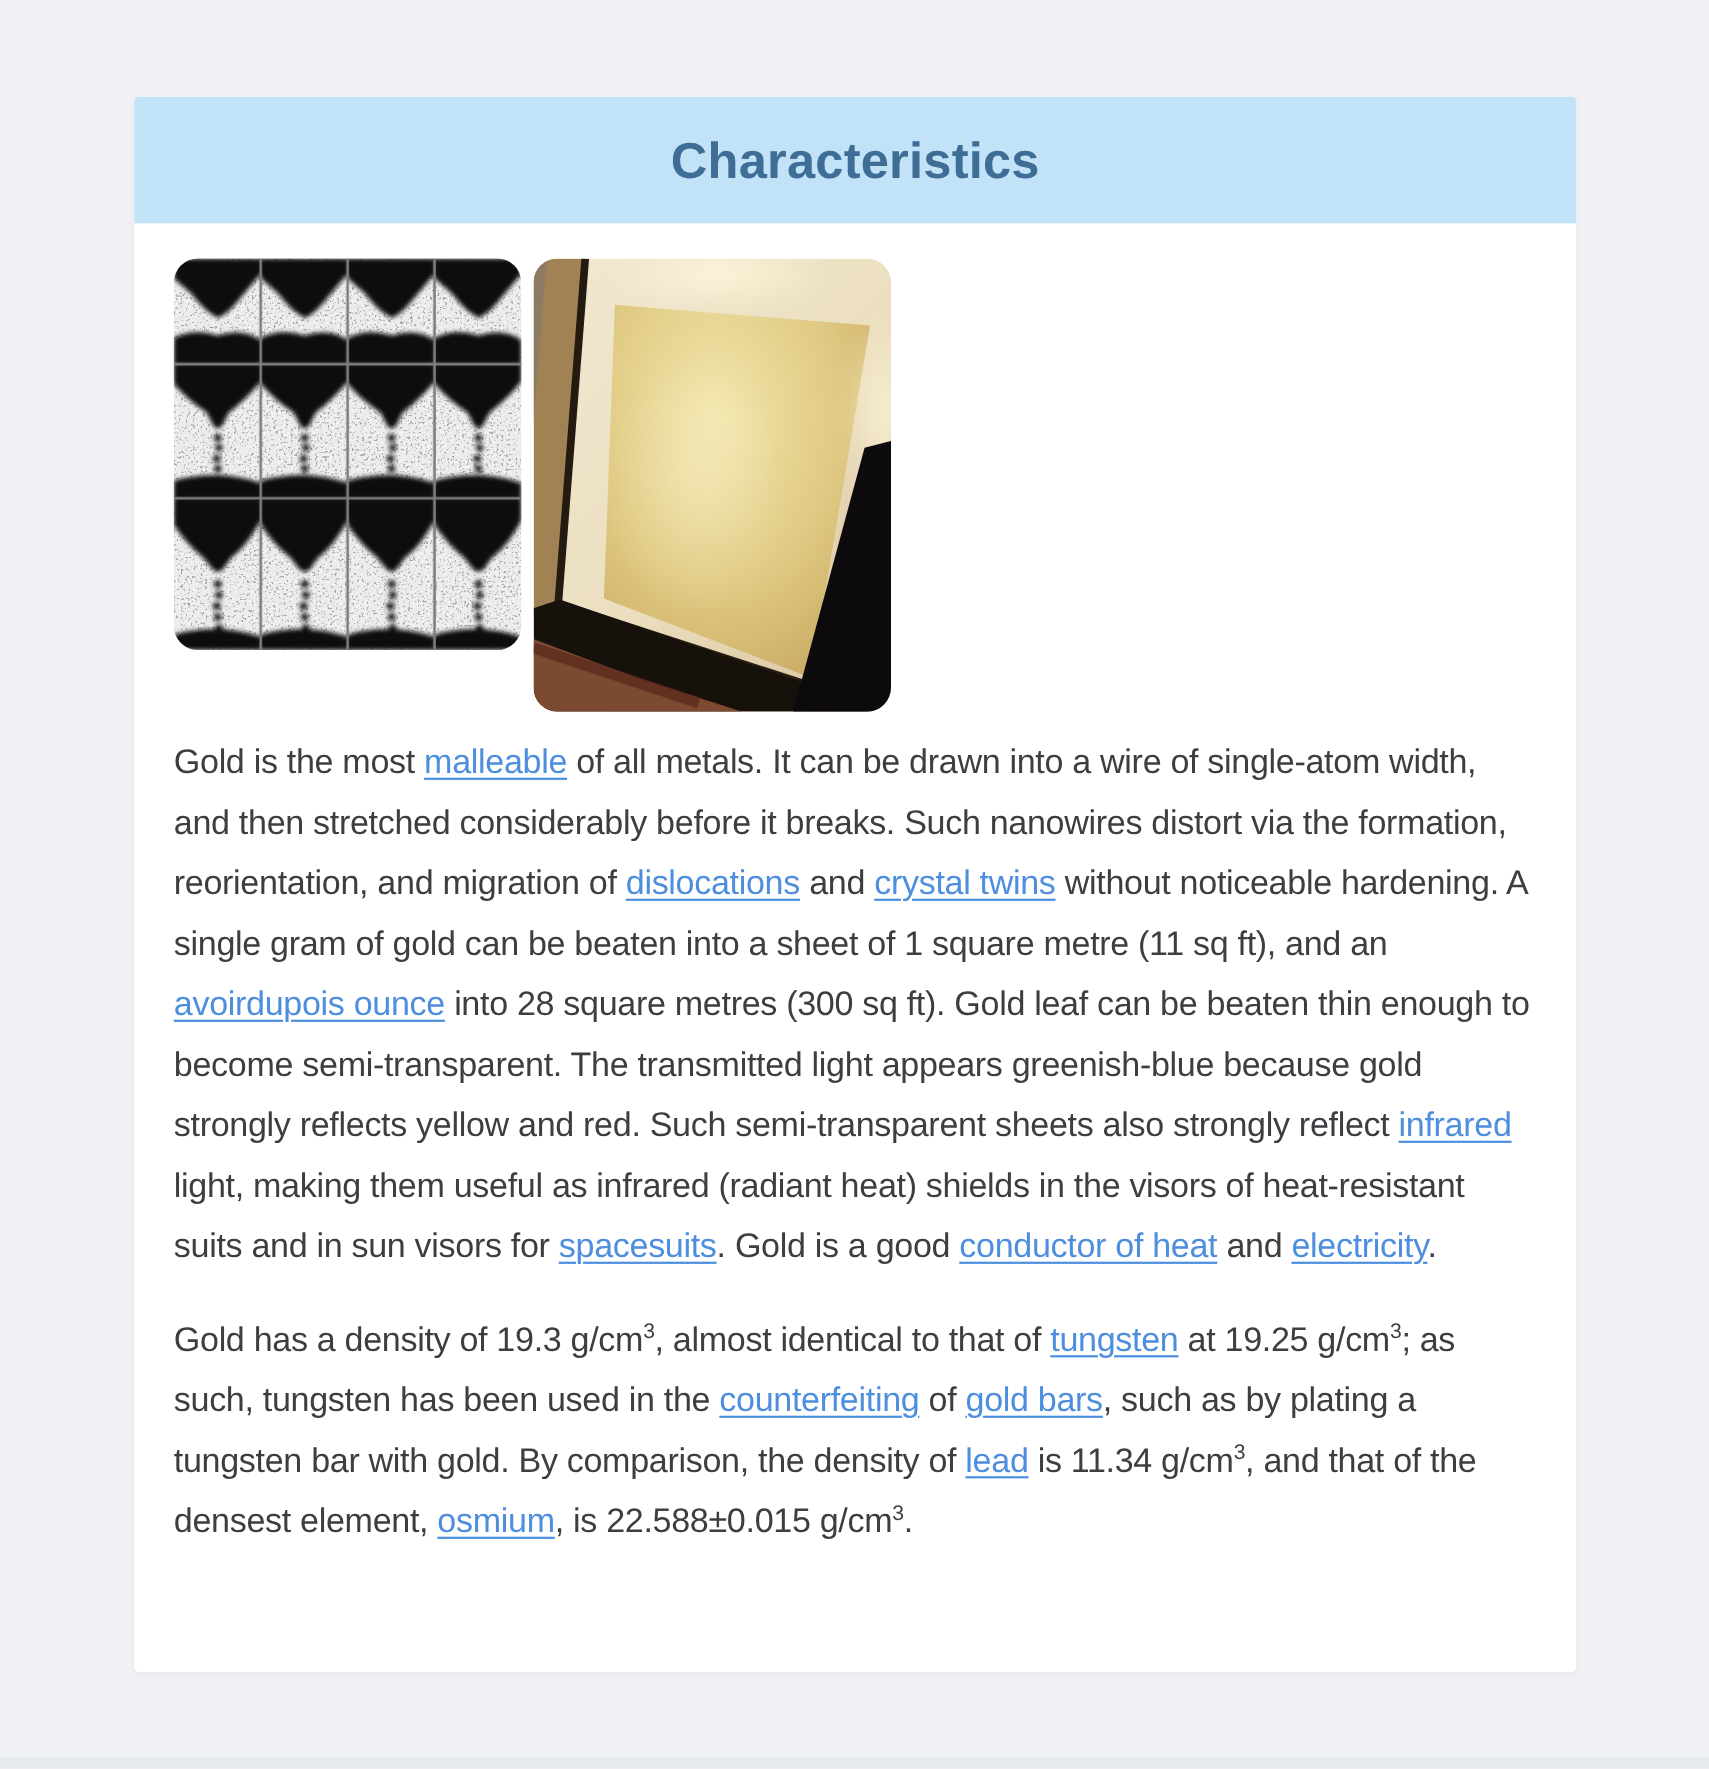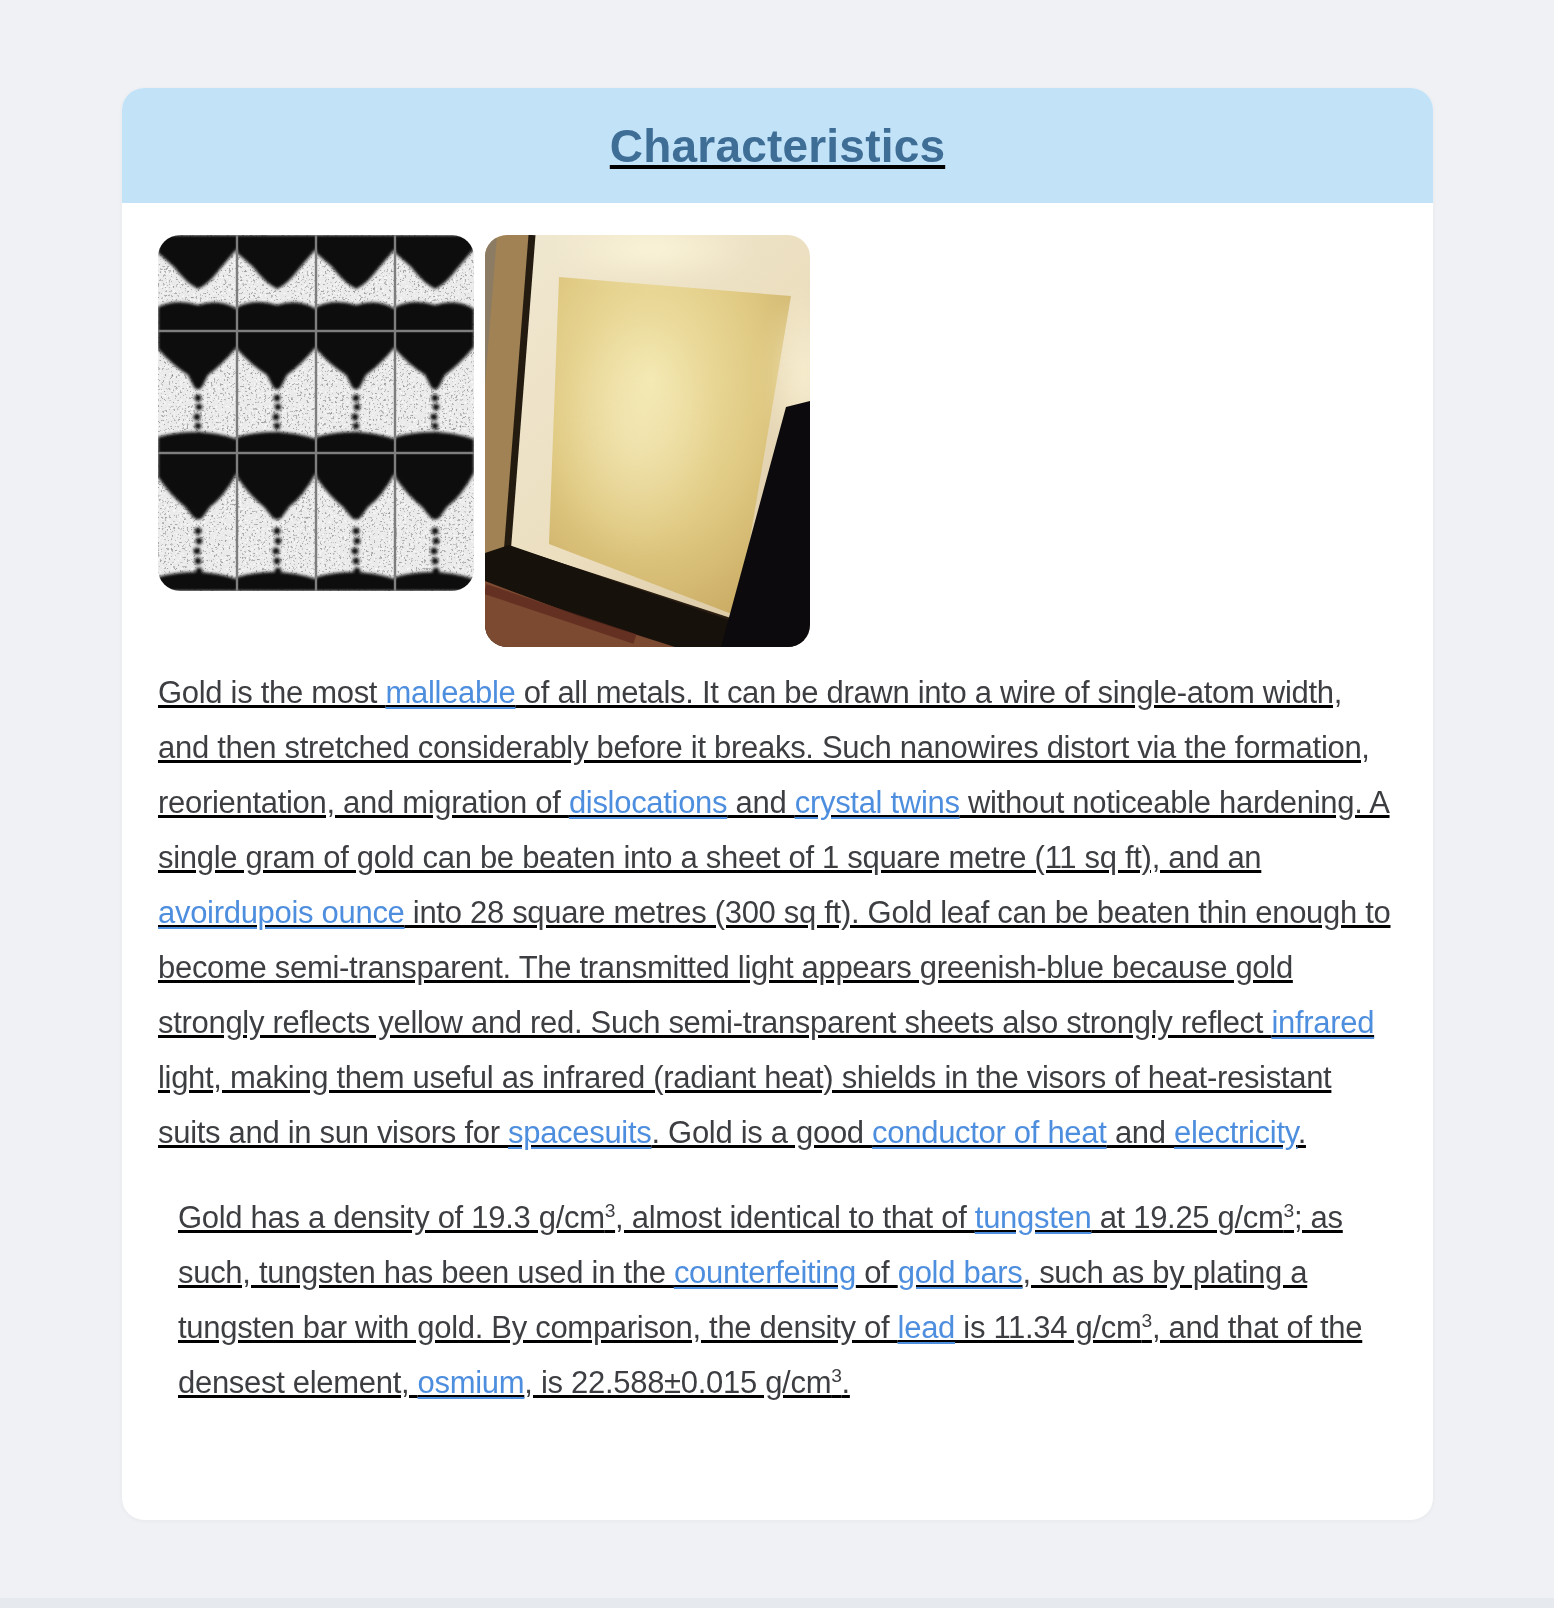"Characteristics" .card { border-radius: 22px -> 4px; text-decoration: underline -> none }
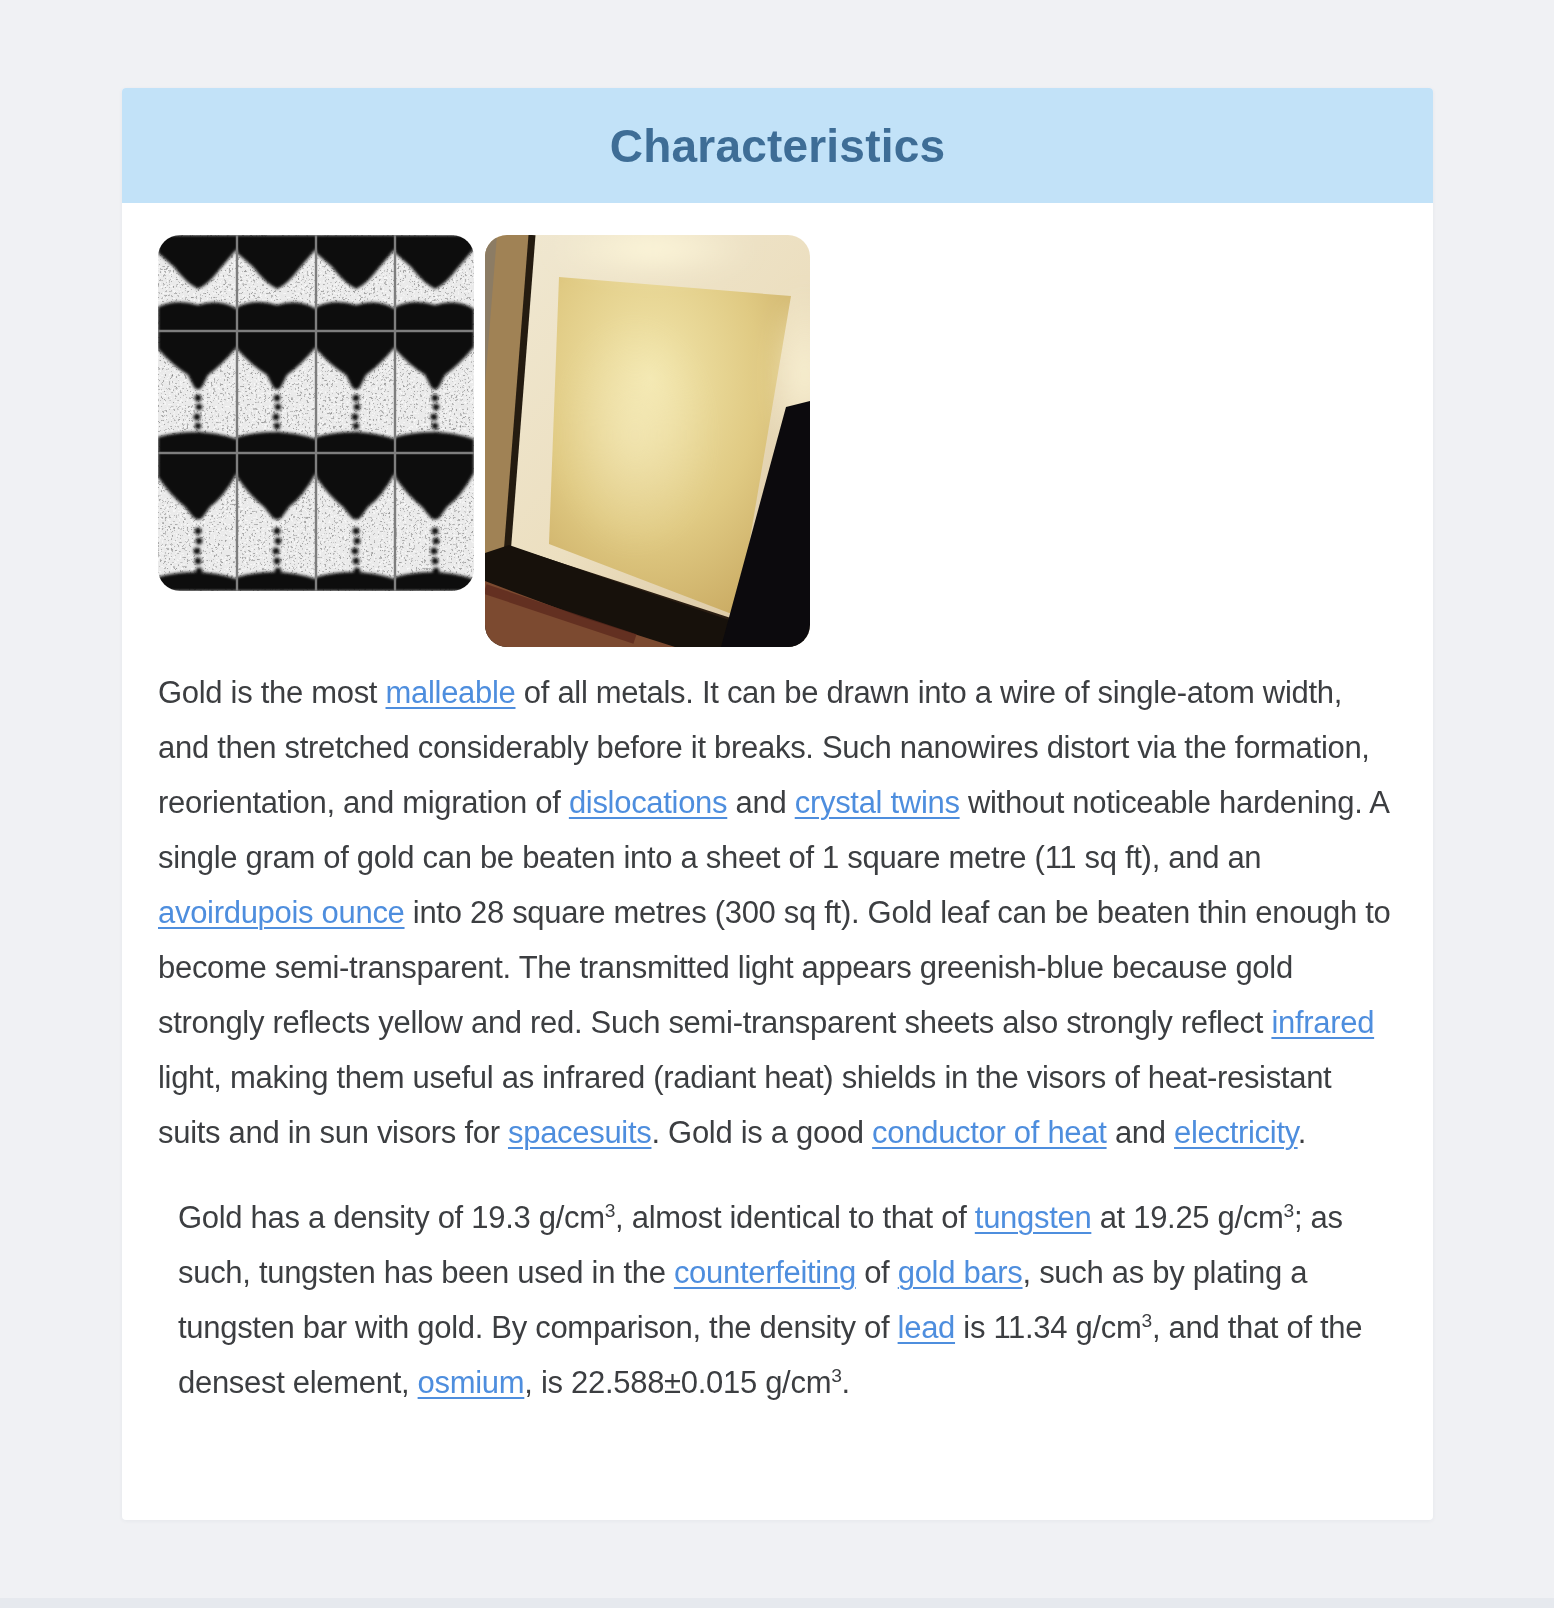"Gold has a density of" p.body-text:last-child { margin-left: 20px -> none }
